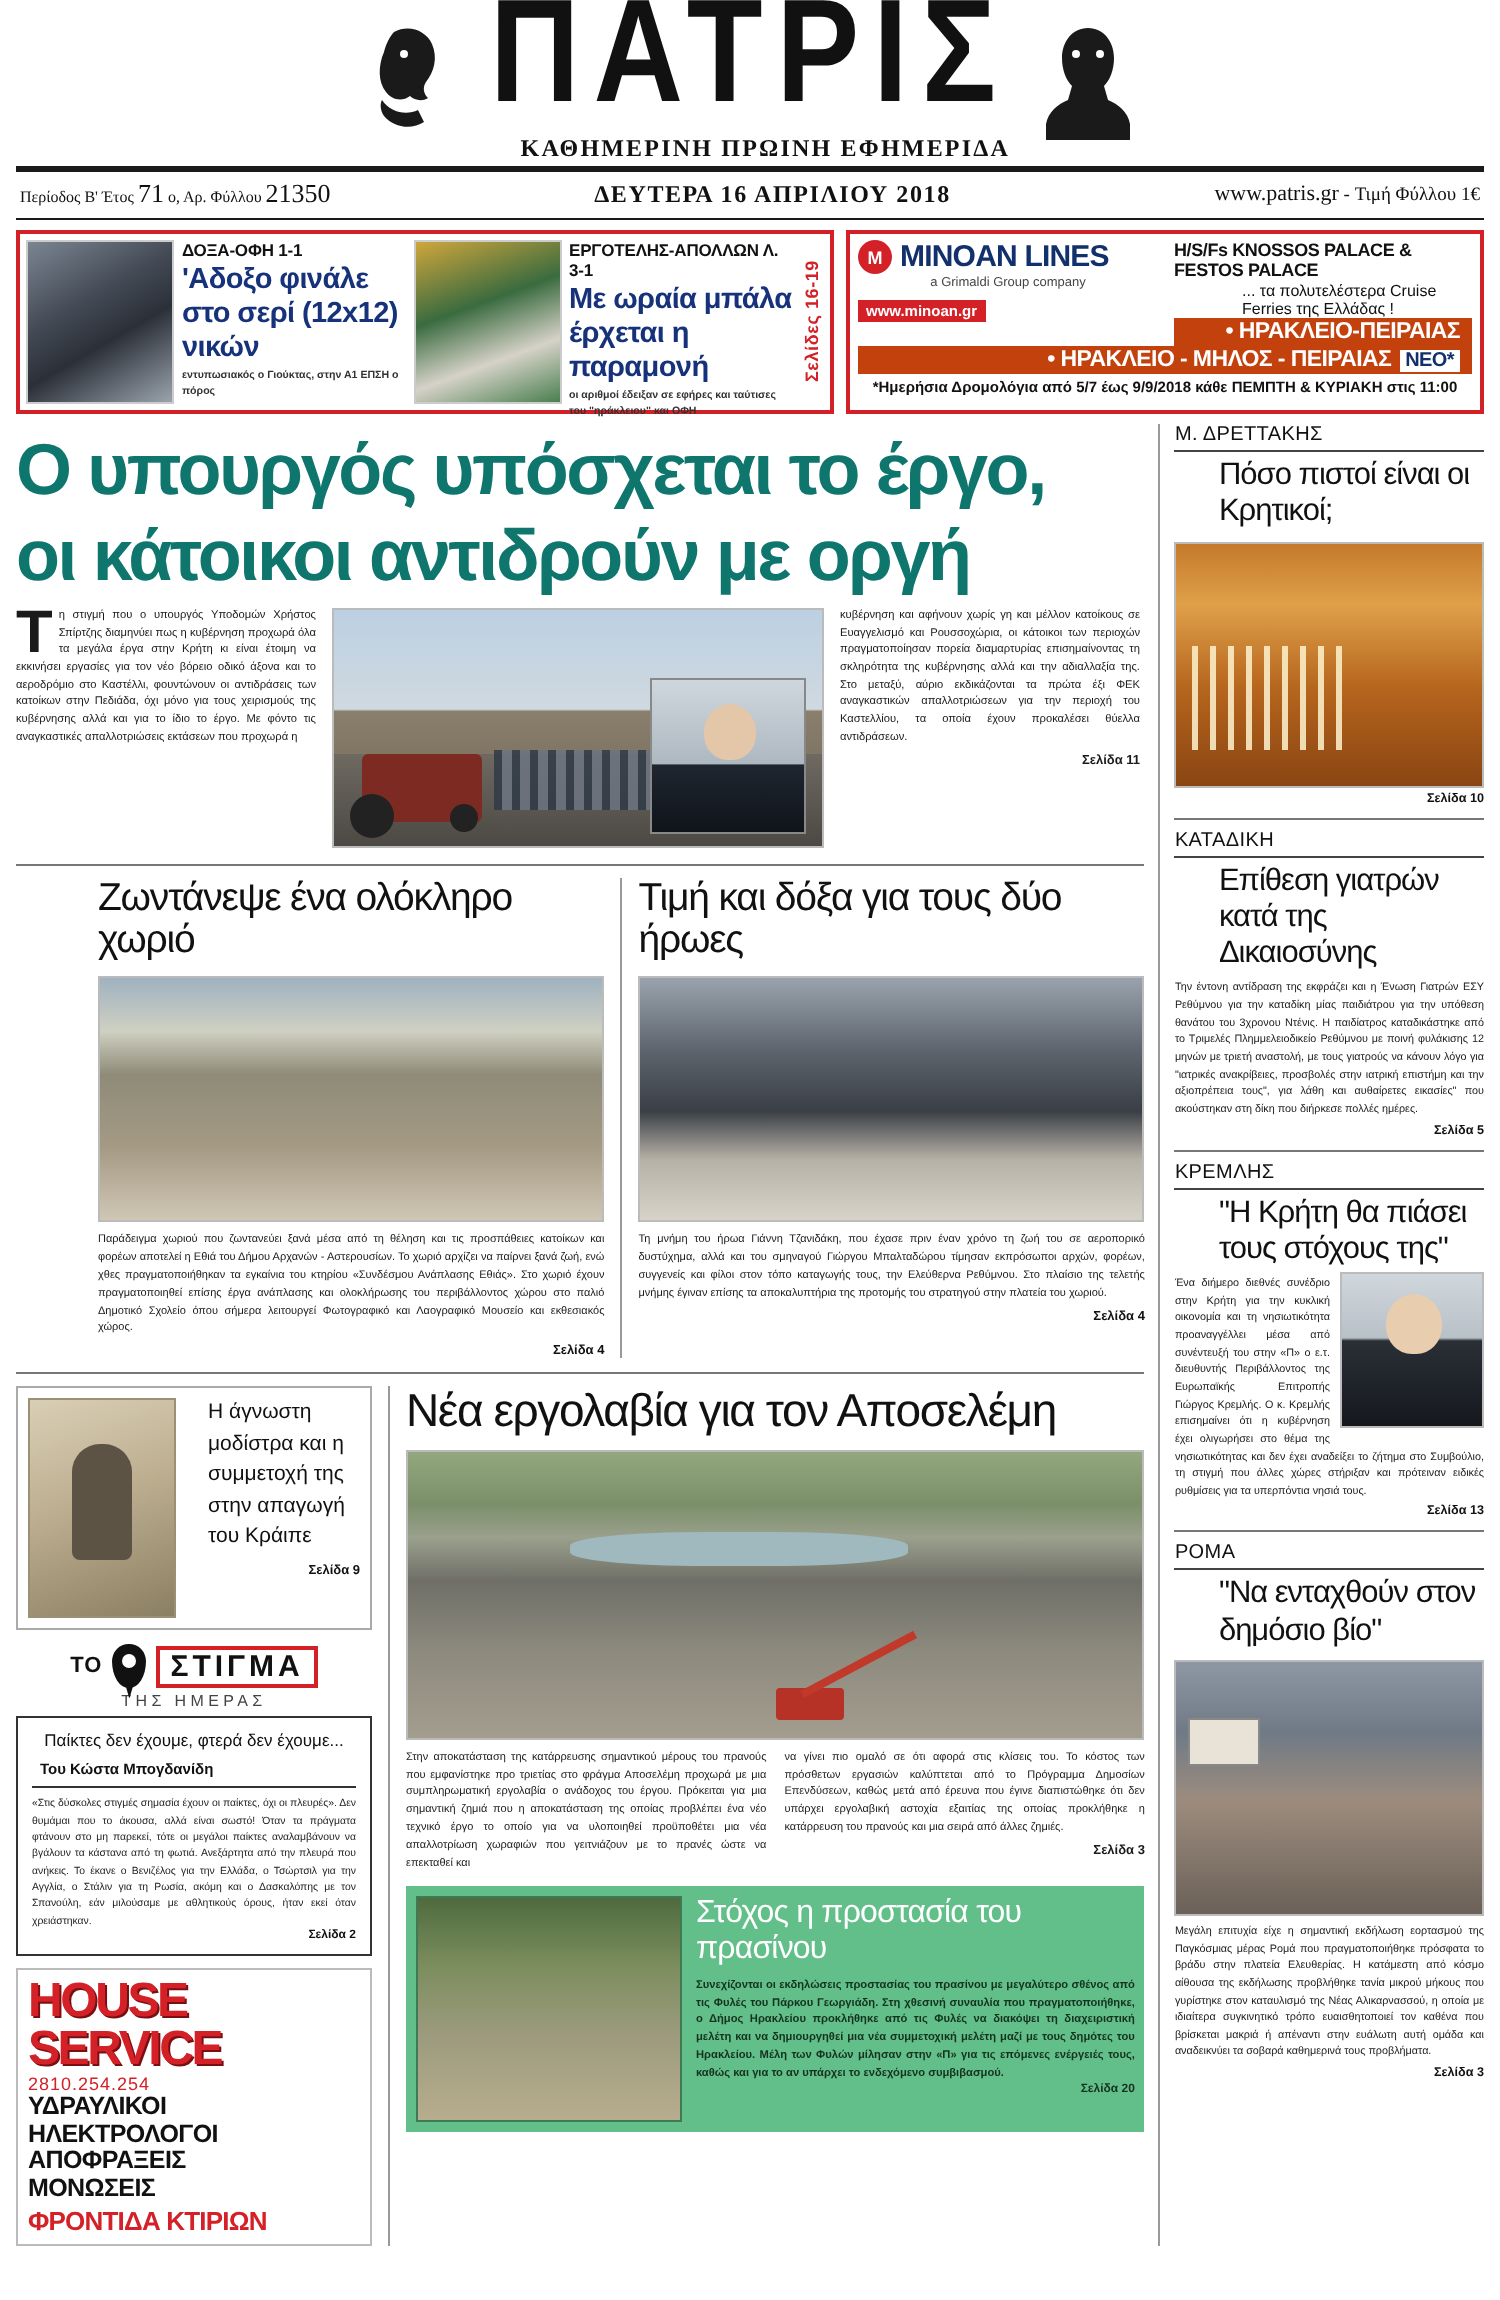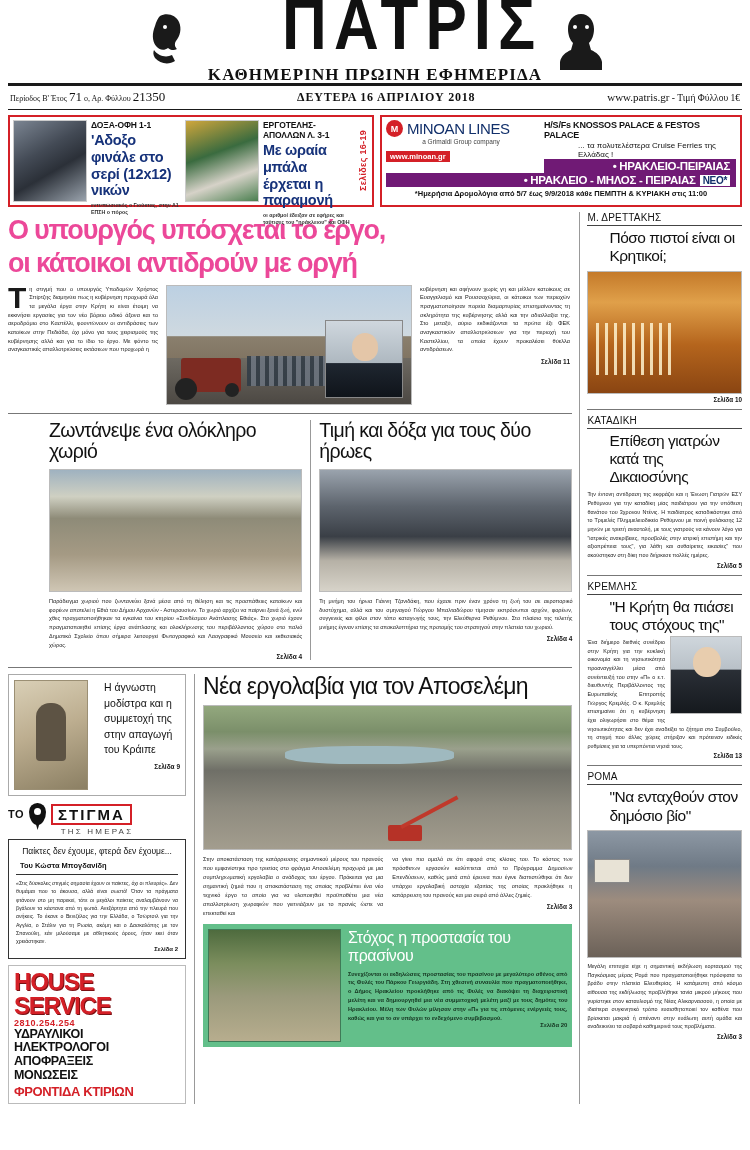"ΚΑΘΗΜΕΡΙΝΗ ΠΡΩΙΝΗ ΕΦΗΜΕΡΙΔΑ" .logo-sub { font-size: 17px -> 12px }
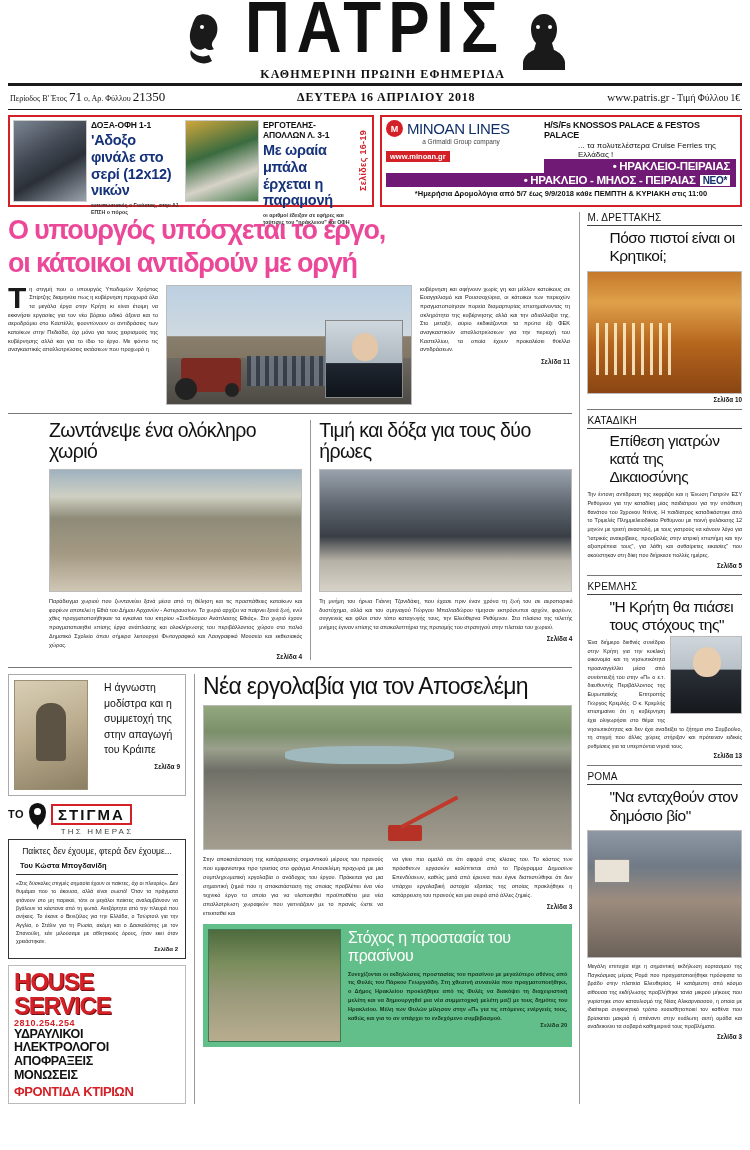"ΔΟΞΑ-ΟΦΗ 1-1" .sports-box { width: 366px -> 409px }
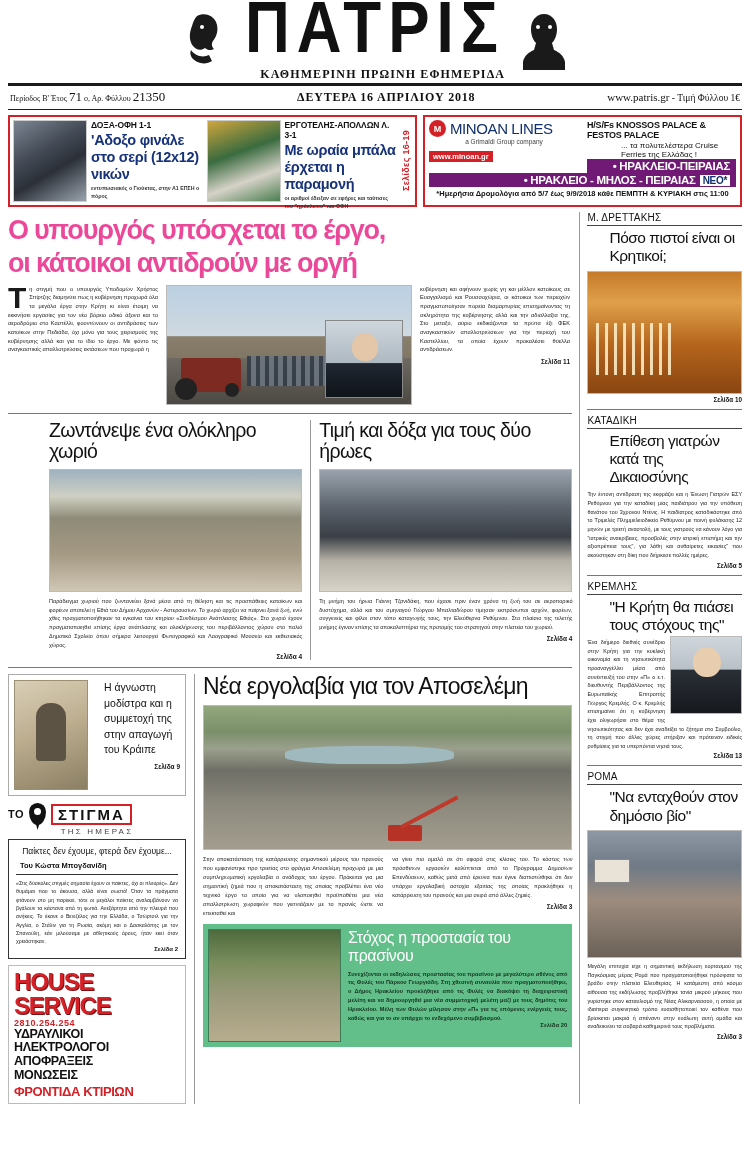"MINOAN LINES" .mi-name { font-weight: normal -> bold }
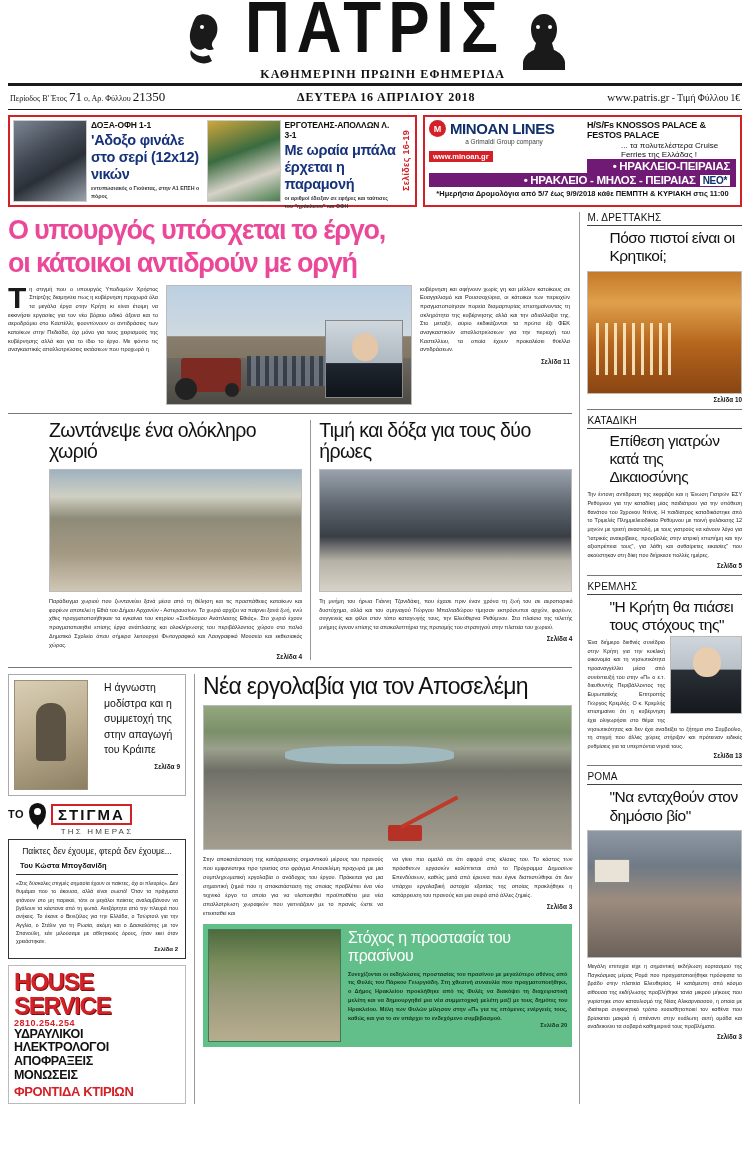"• ΗΡΑΚΛΕΙΟ-ΠΕΙΡΑΙΑΣ" .mi-bar { background: #701a75 -> #c2410c }
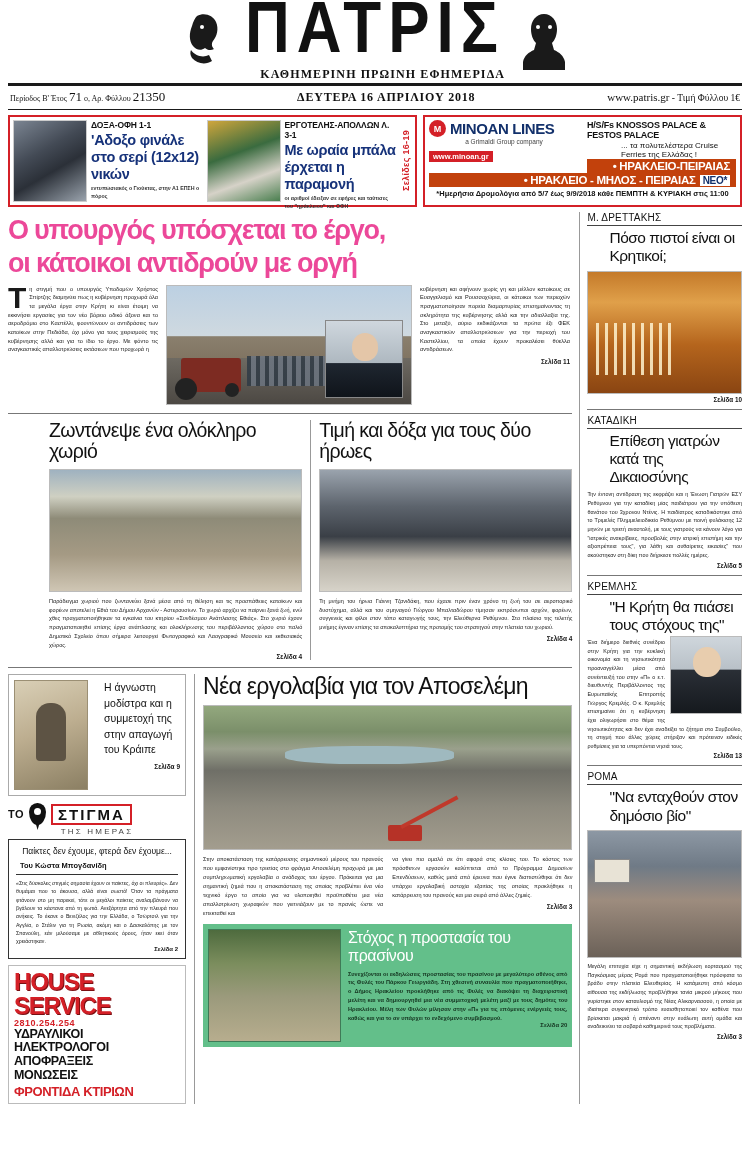"Ο υπουργός υπόσχεται το έργο," .lead-head { color: #ec4899 -> #0f766e; font-size: 27px -> 36px }
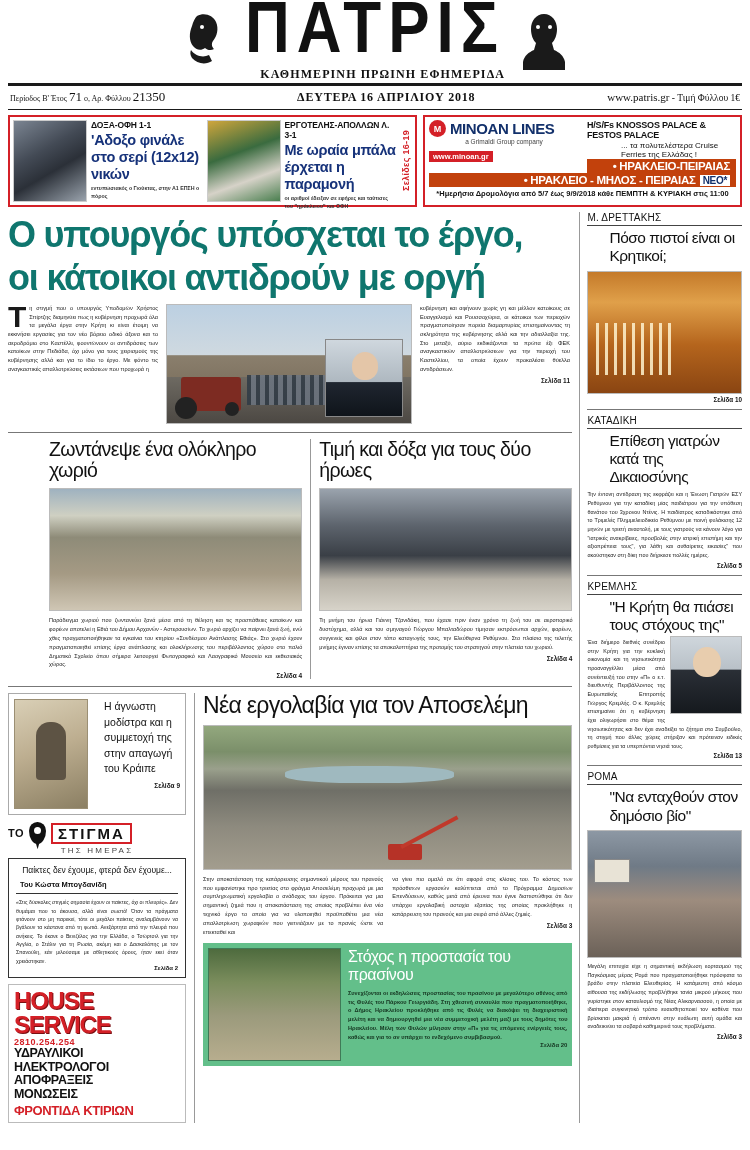"ΤΟ" .stigma-top { justify-content: none -> center }
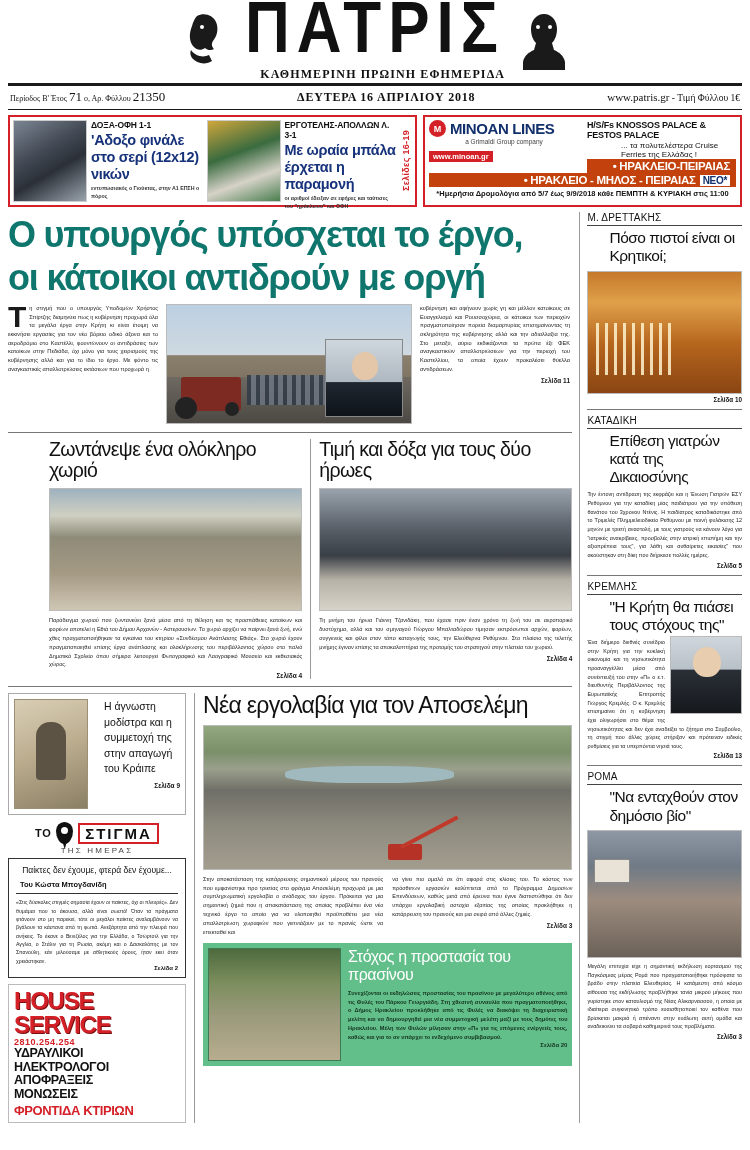"2810.254.254" .house-phone { font-weight: bold -> normal }
